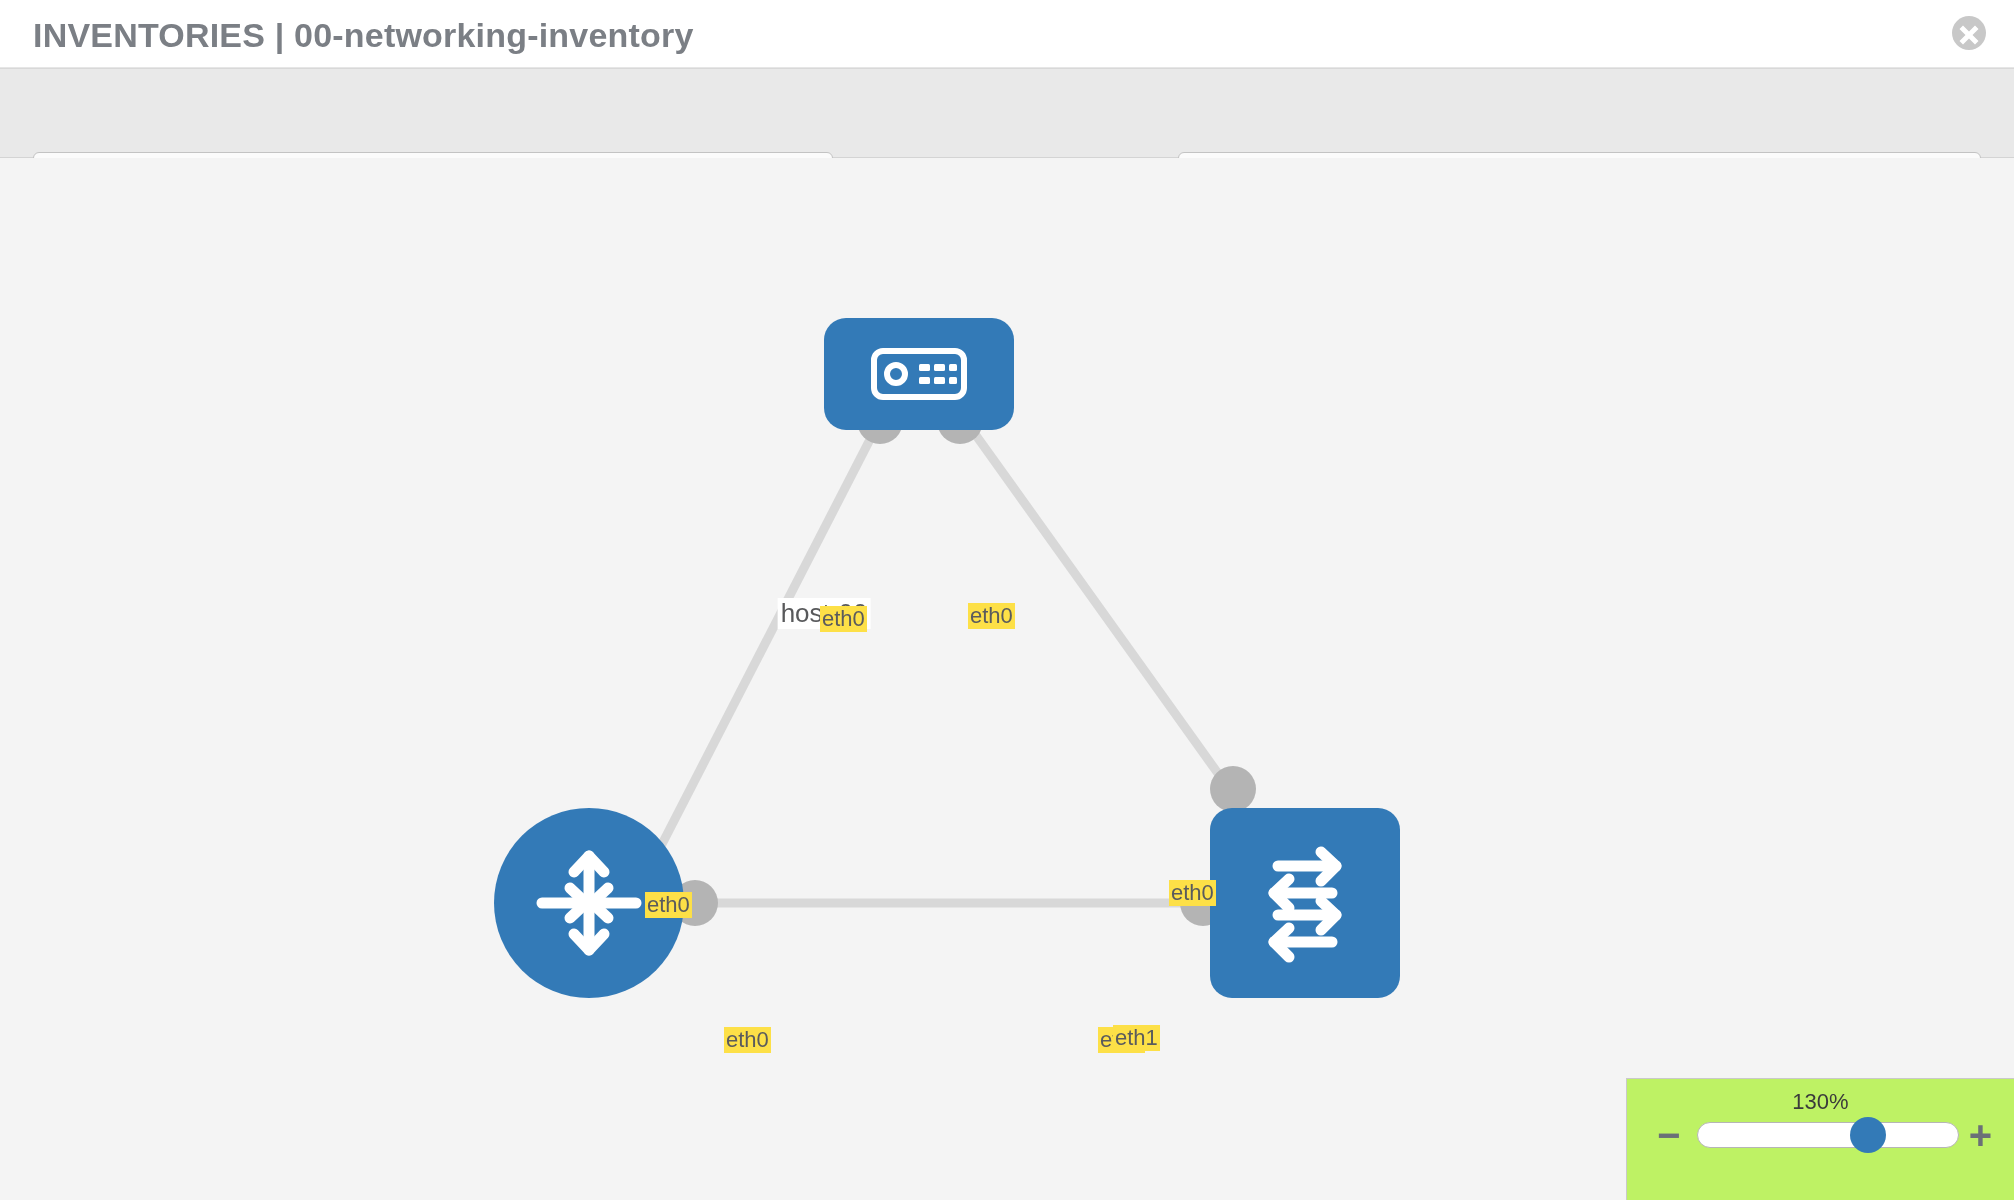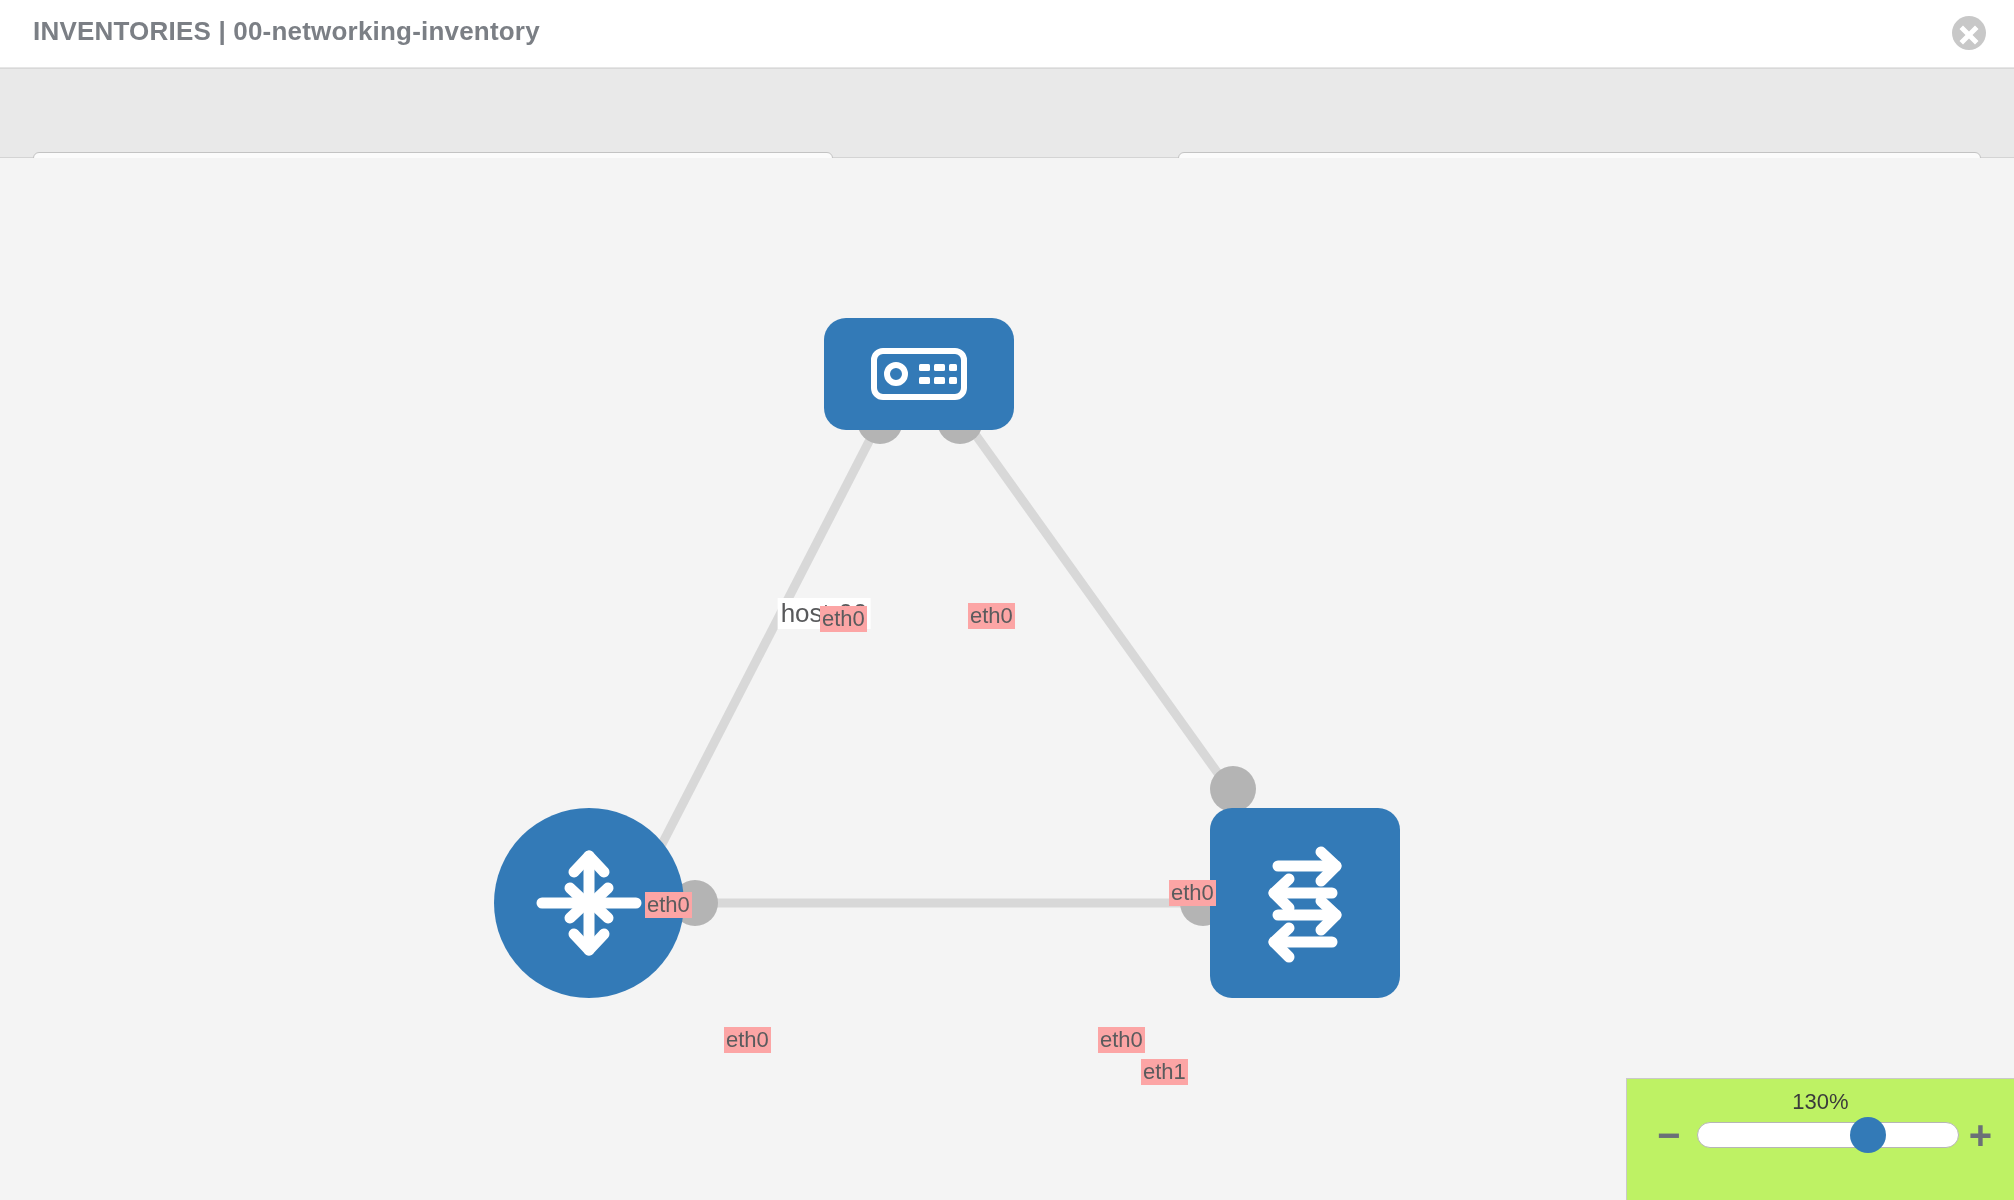"INVENTORIES | 00-networking-inventory" .title-text { font-size: 26px -> 34px }
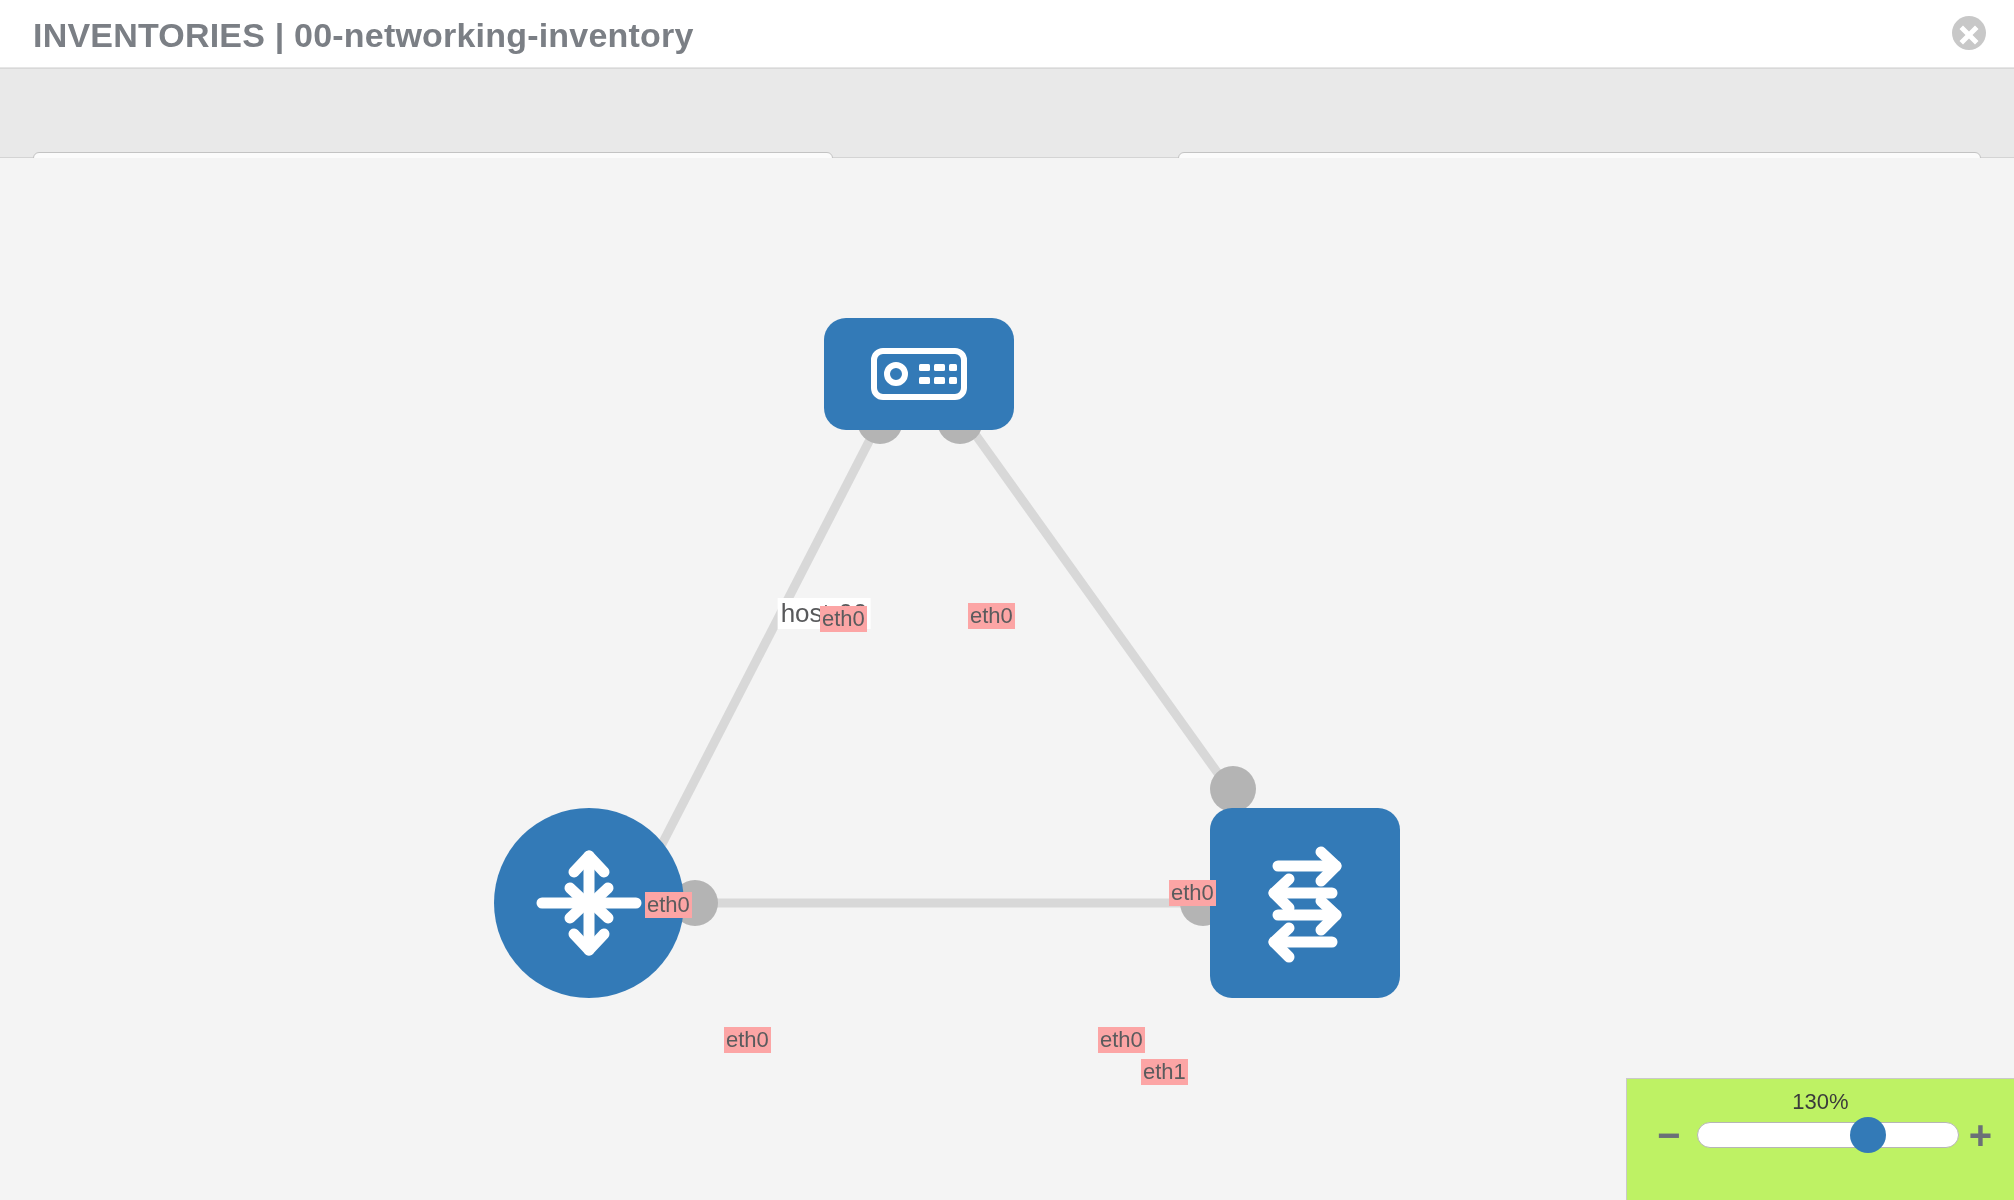"eth0" .iface-label { background: #fca5a5 -> #fde047 }
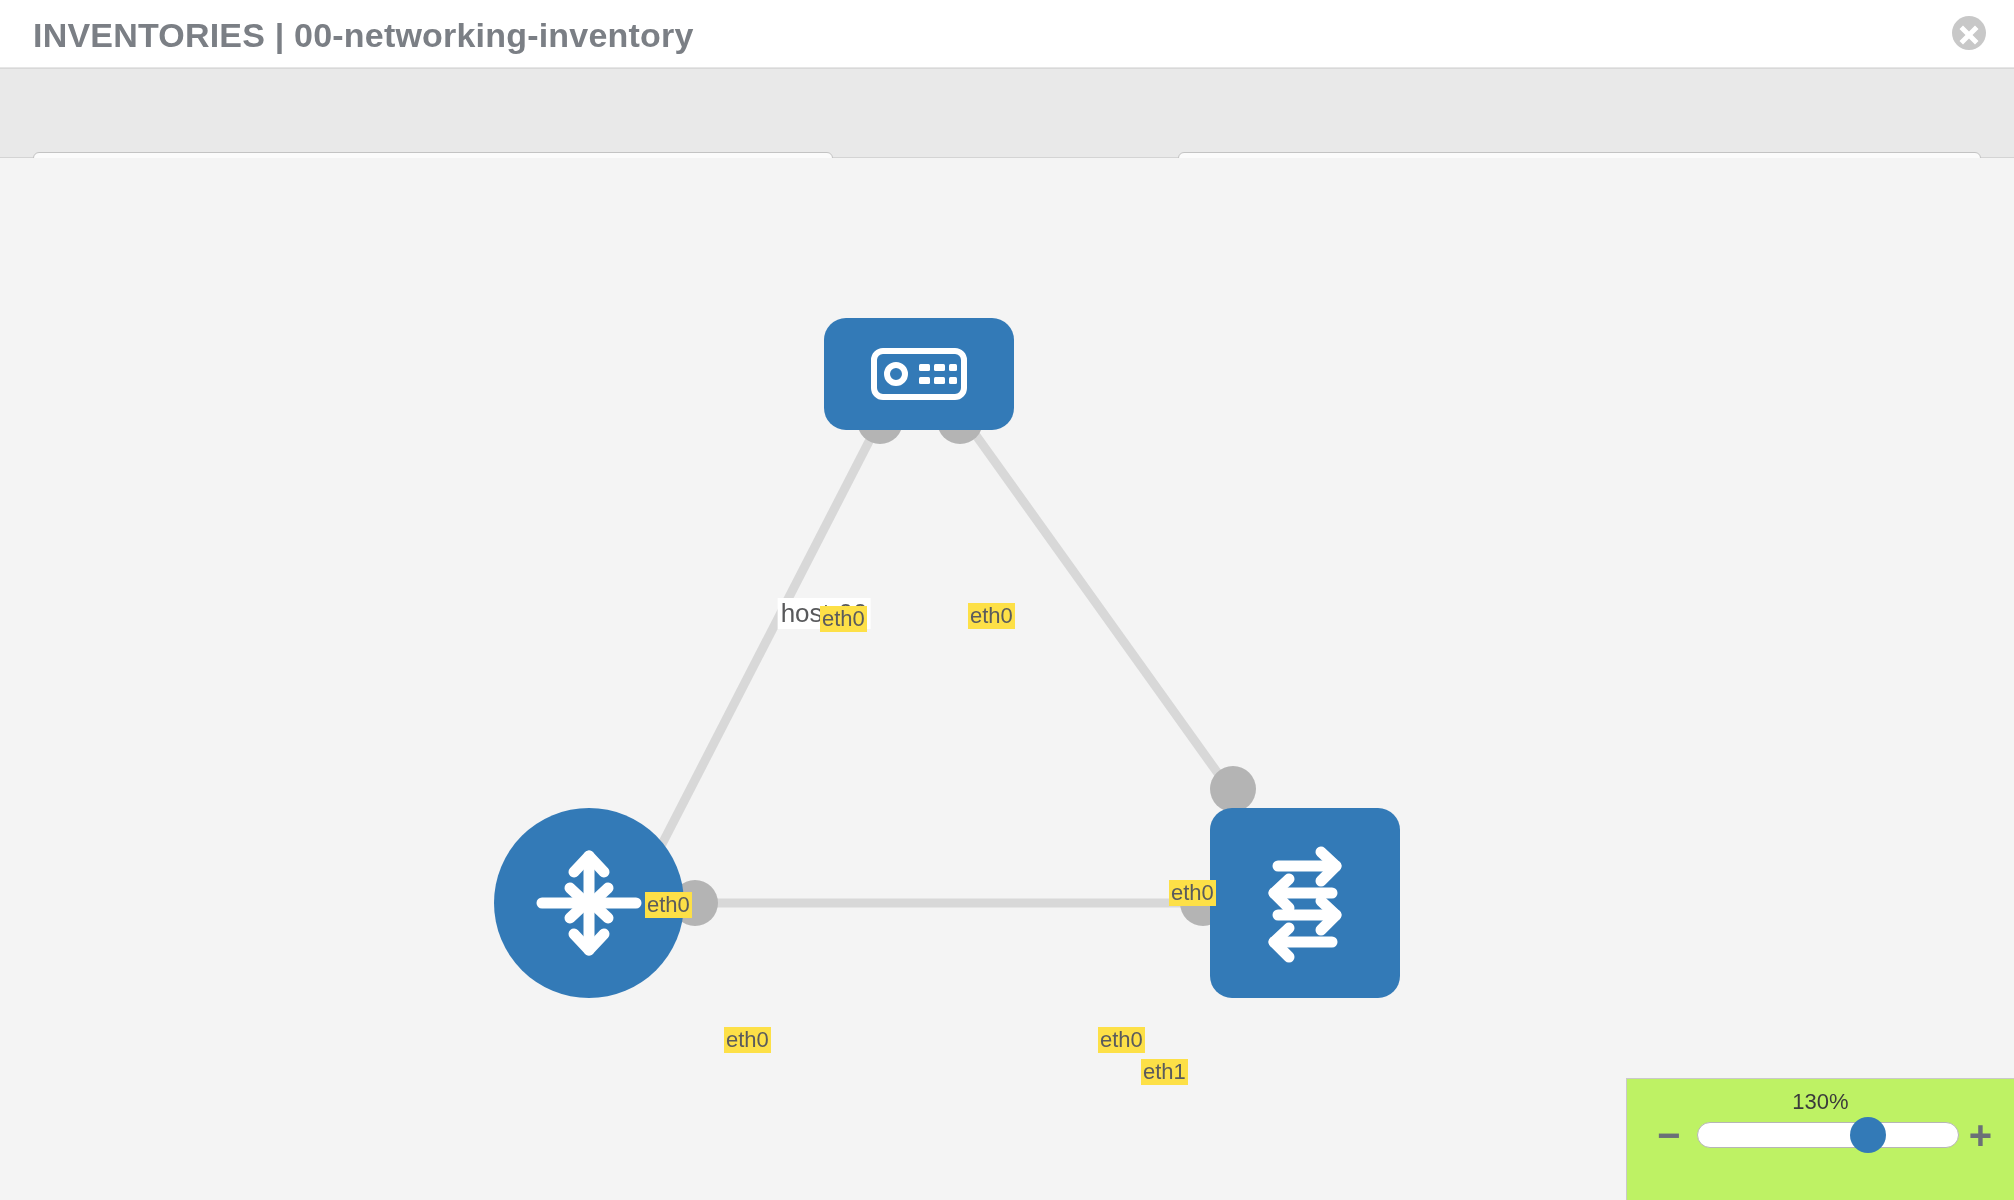"eth1" div.iface-label { margin-left: 28px -> none; top: 901px -> 867px }
